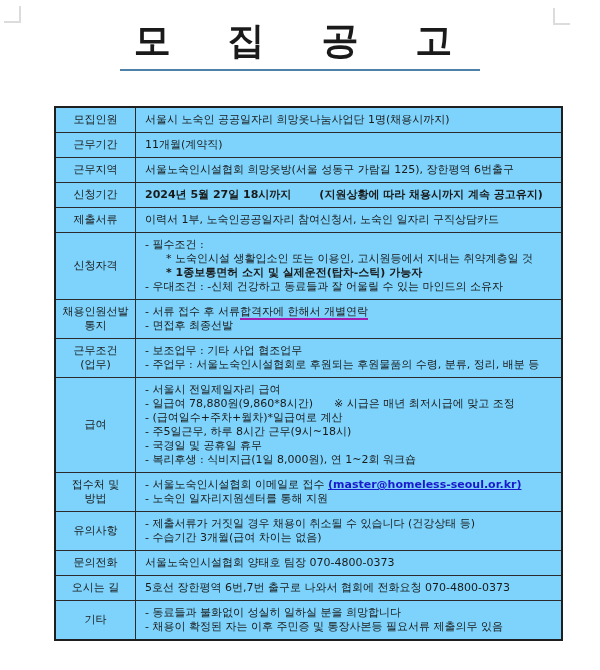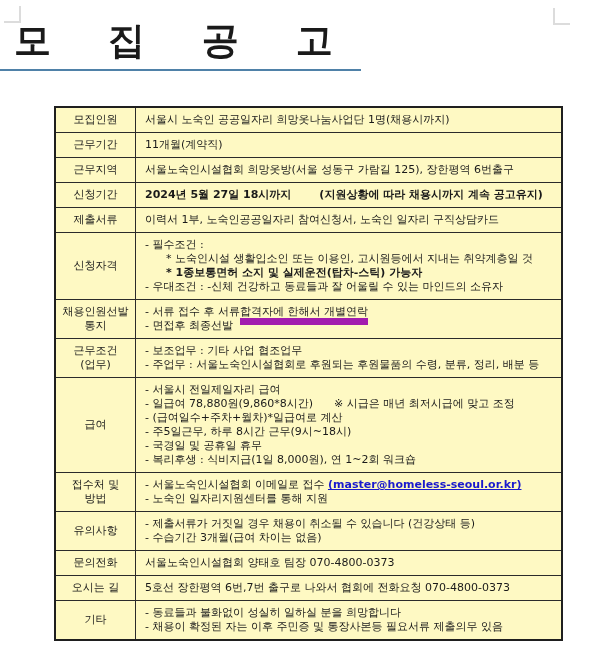"모 집 공 고" .title-wrap { text-align: none -> center }
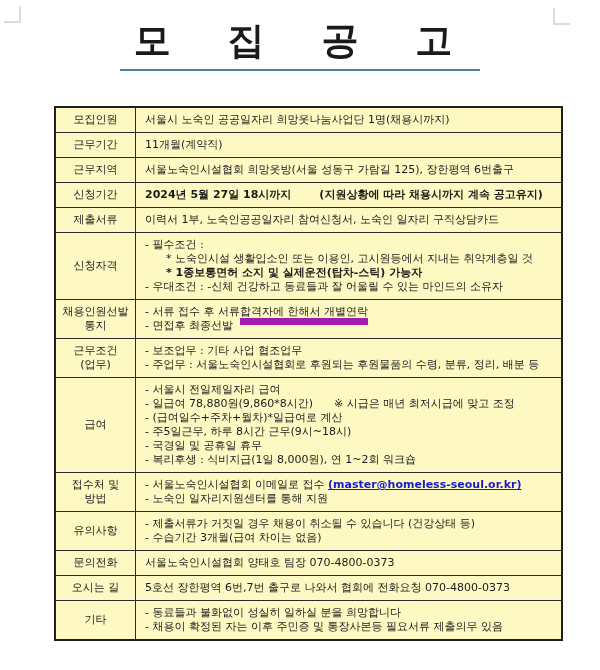"모집인원" .notice-table { background: #fef9c3 -> #7dd3fc }
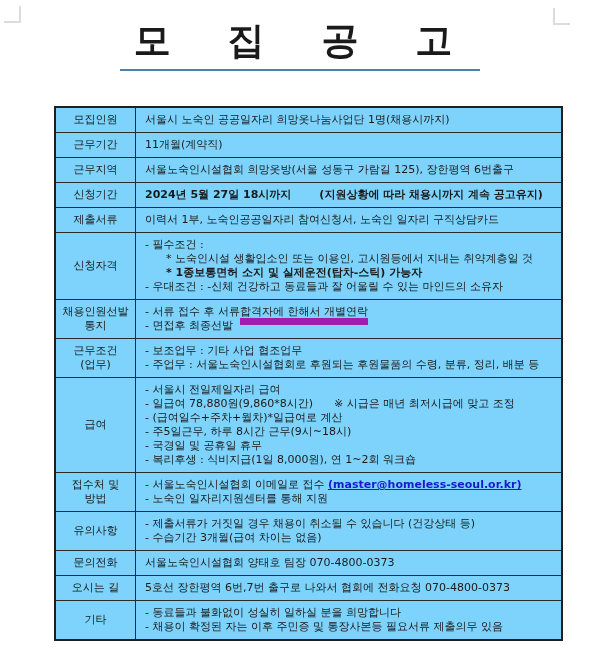"합격자에 한해서 개별연락" .seg-rl { border-bottom: 7px solid #a21caf -> 2px solid #a21caf }
